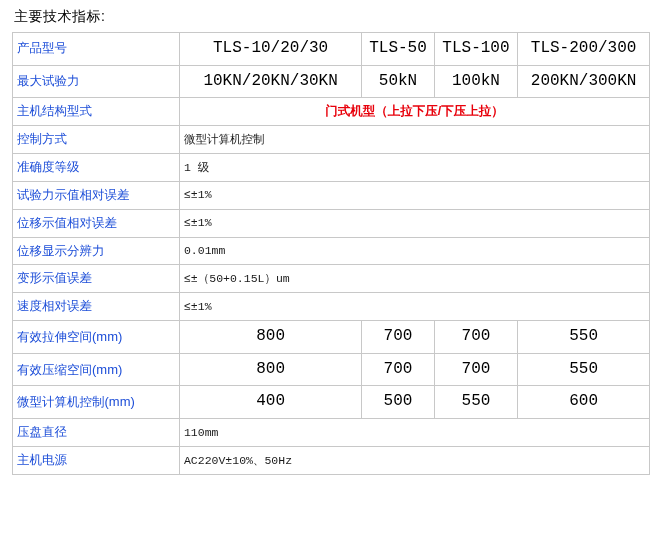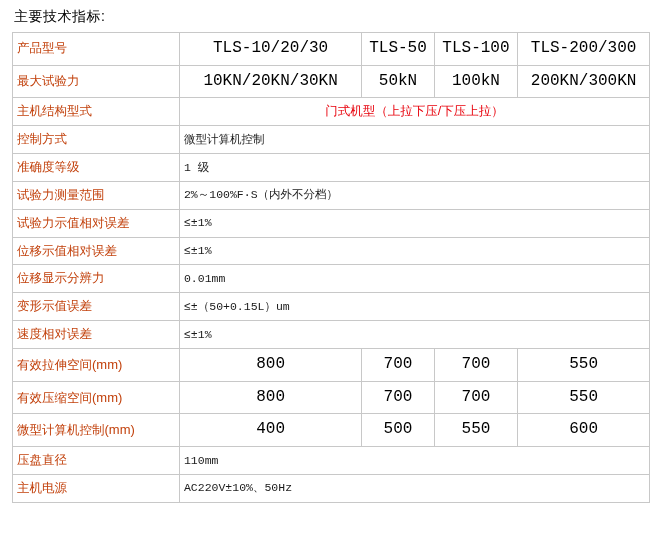"产品型号" td.label { color: #c2410c -> #1d4ed8 }
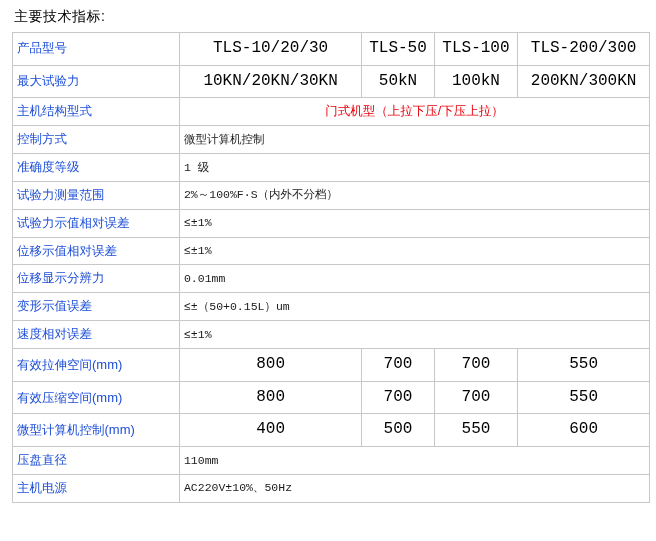"门式机型（上拉下压/下压上拉）" td.highlight { font-weight: normal -> bold }
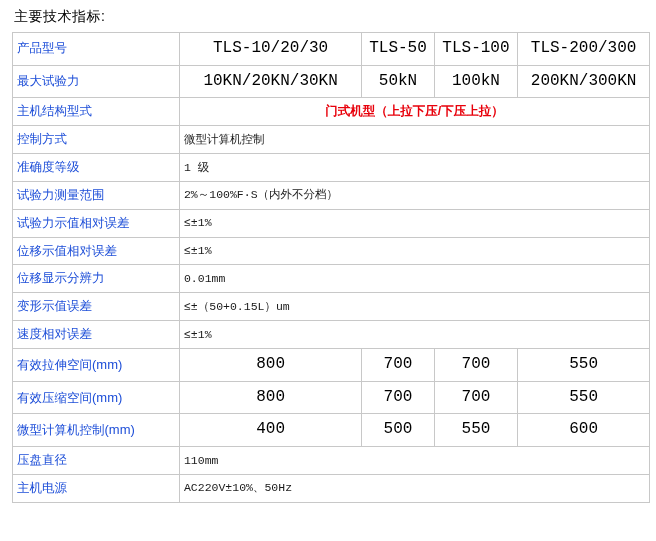"试验力测量范围" tr.row-h { html: <tr> <td>试验力测量范围</td> <td>2%～100%F·S（内外不分档）</td> </tr> -> none }
